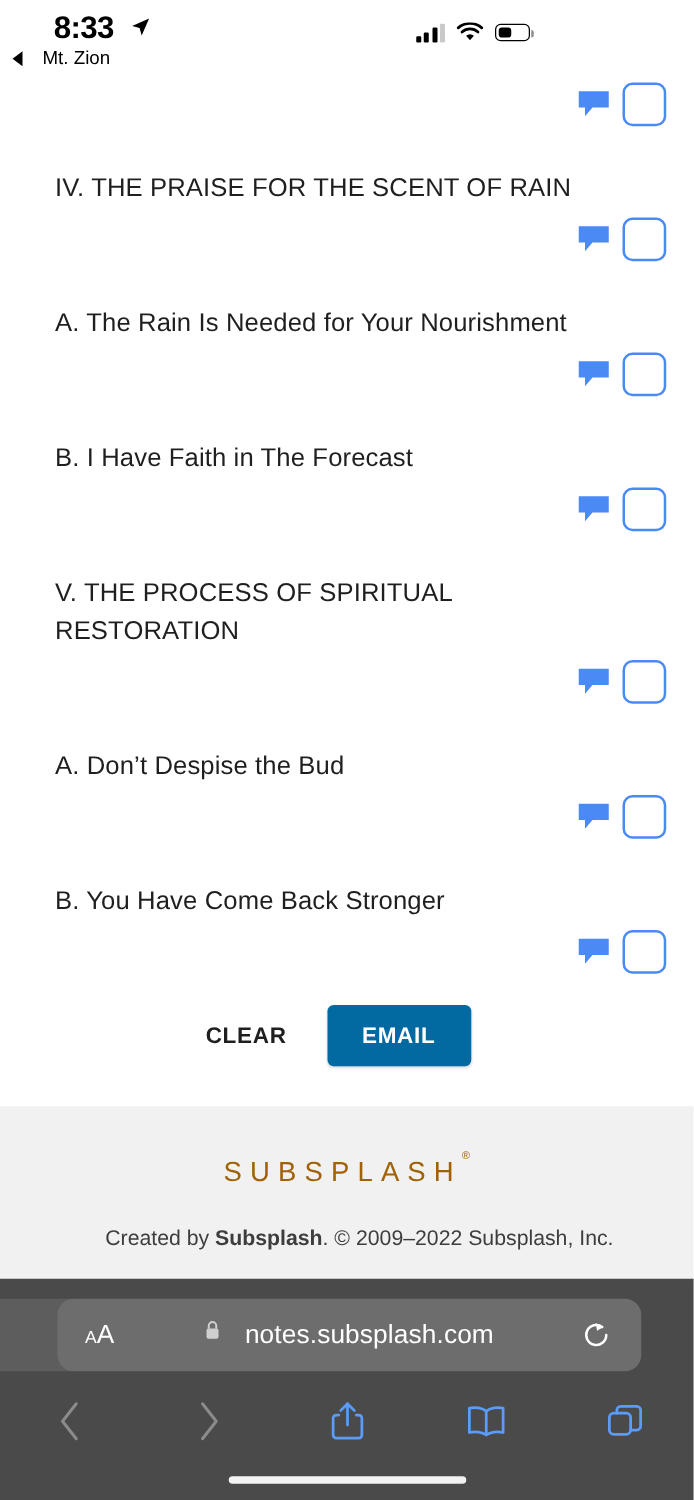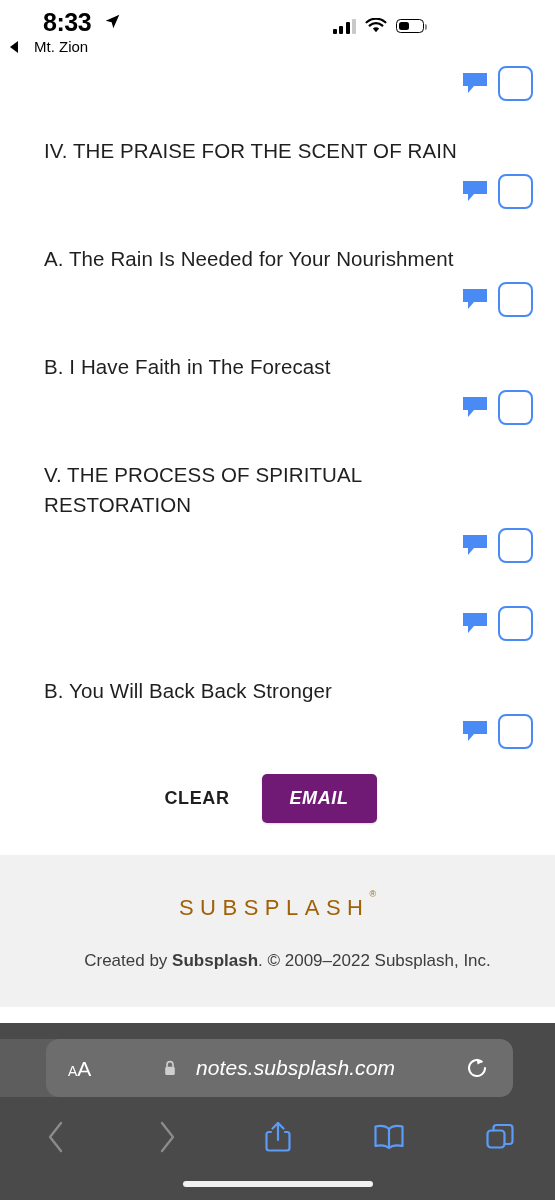"A. Don’t Despise the Bud" div.note-line { html: none -> <div>A. Don’t Despise the Bud</div> }
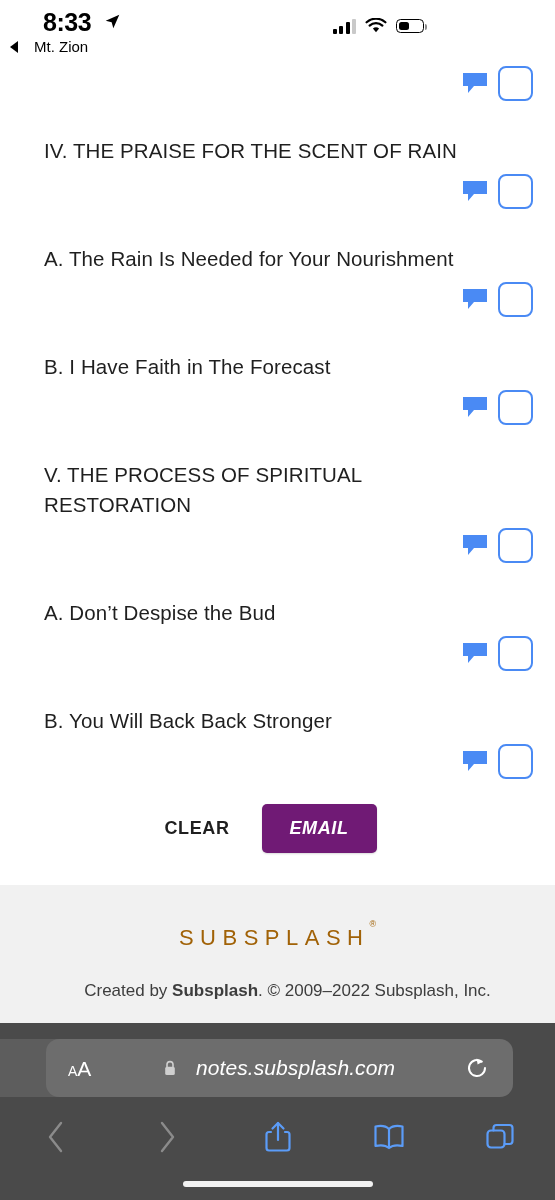"B. You Will Back Back" div.note-line { text: Will Back -> Have Come }
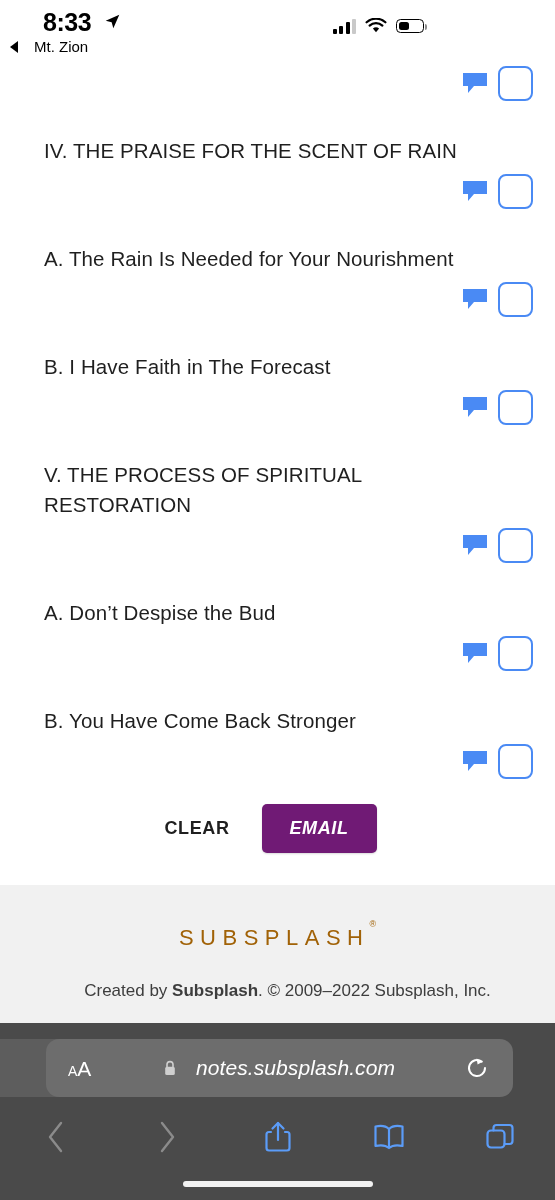"EMAIL" .btn-email { background: #701a75 -> #0369a1; font-style: italic -> none }
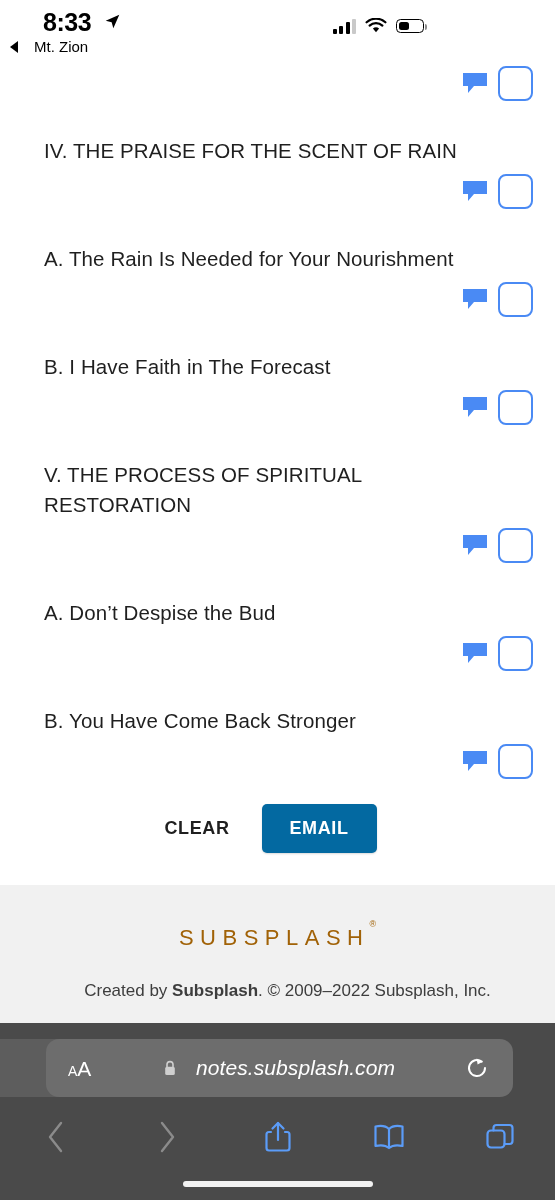"notes.subsplash.com" .url-center { align-items: center -> flex-start; font-style: italic -> none }
